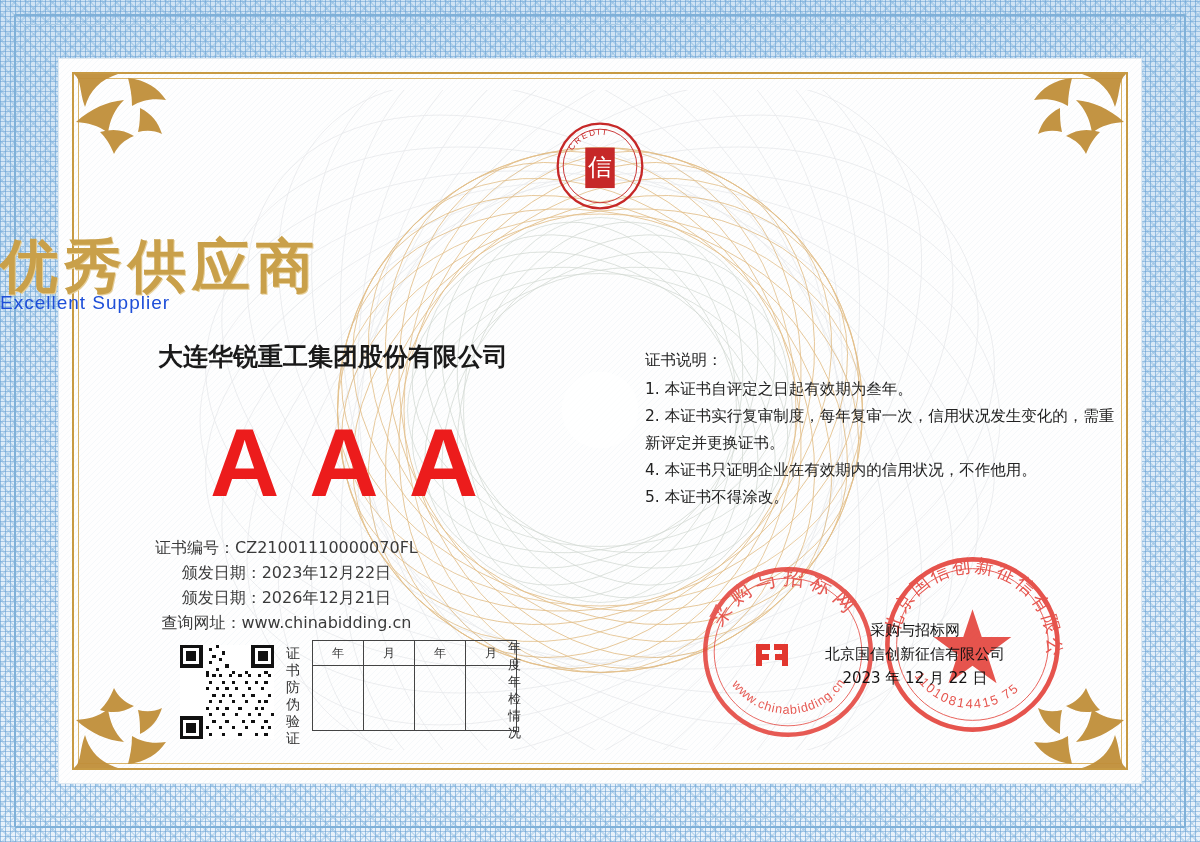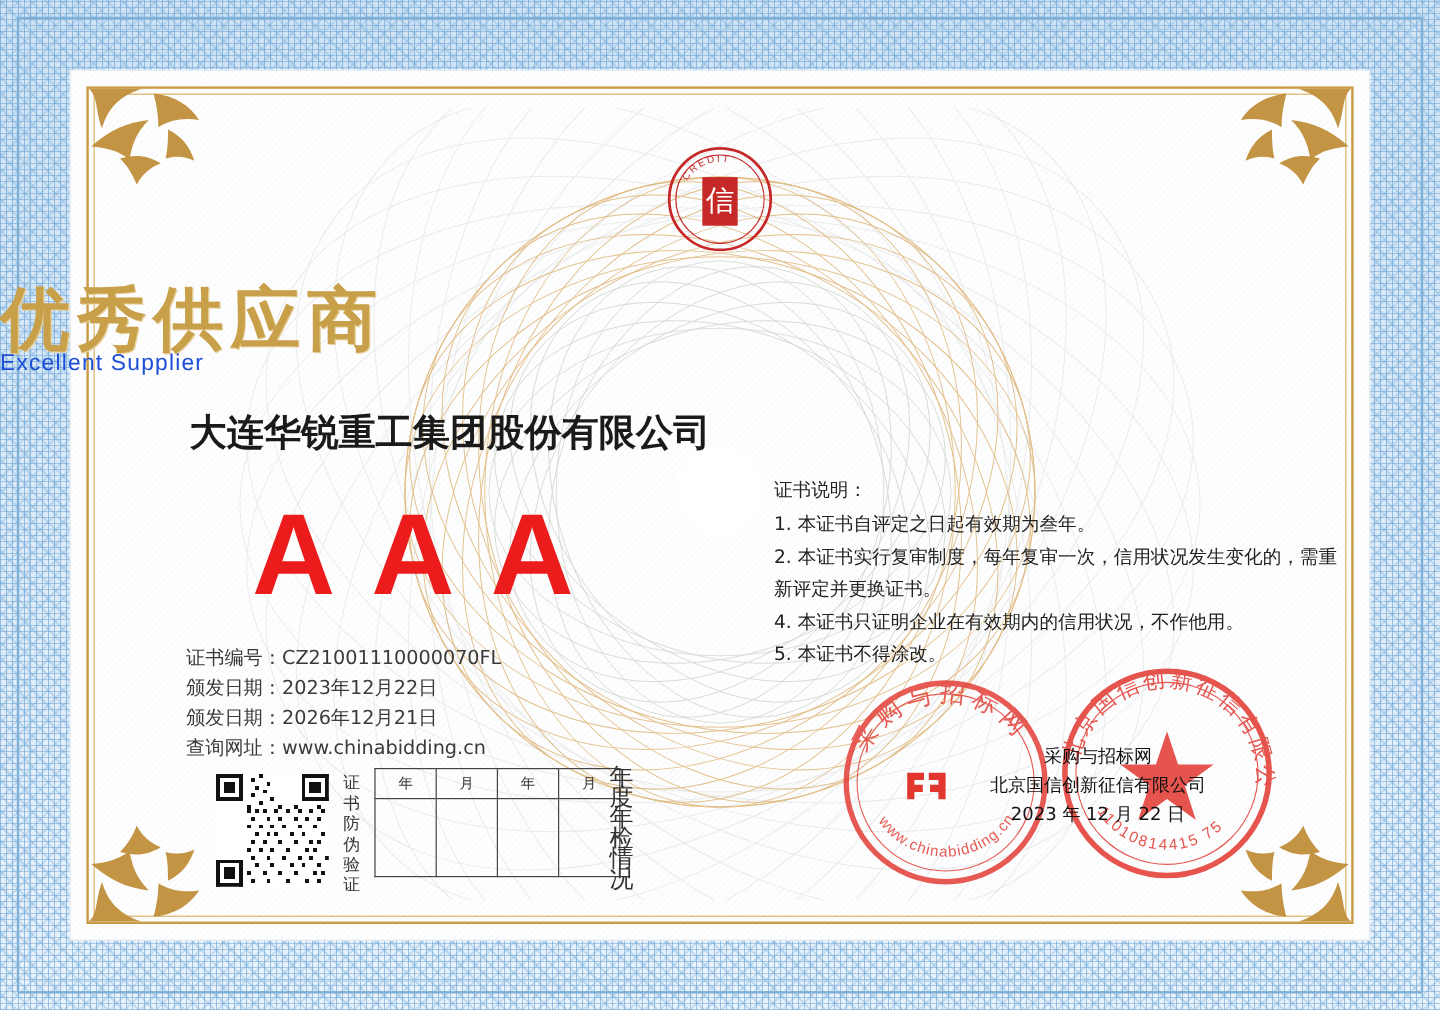"大连华锐重工集团股份有限公司" .company { font-size: 31px -> 25px }
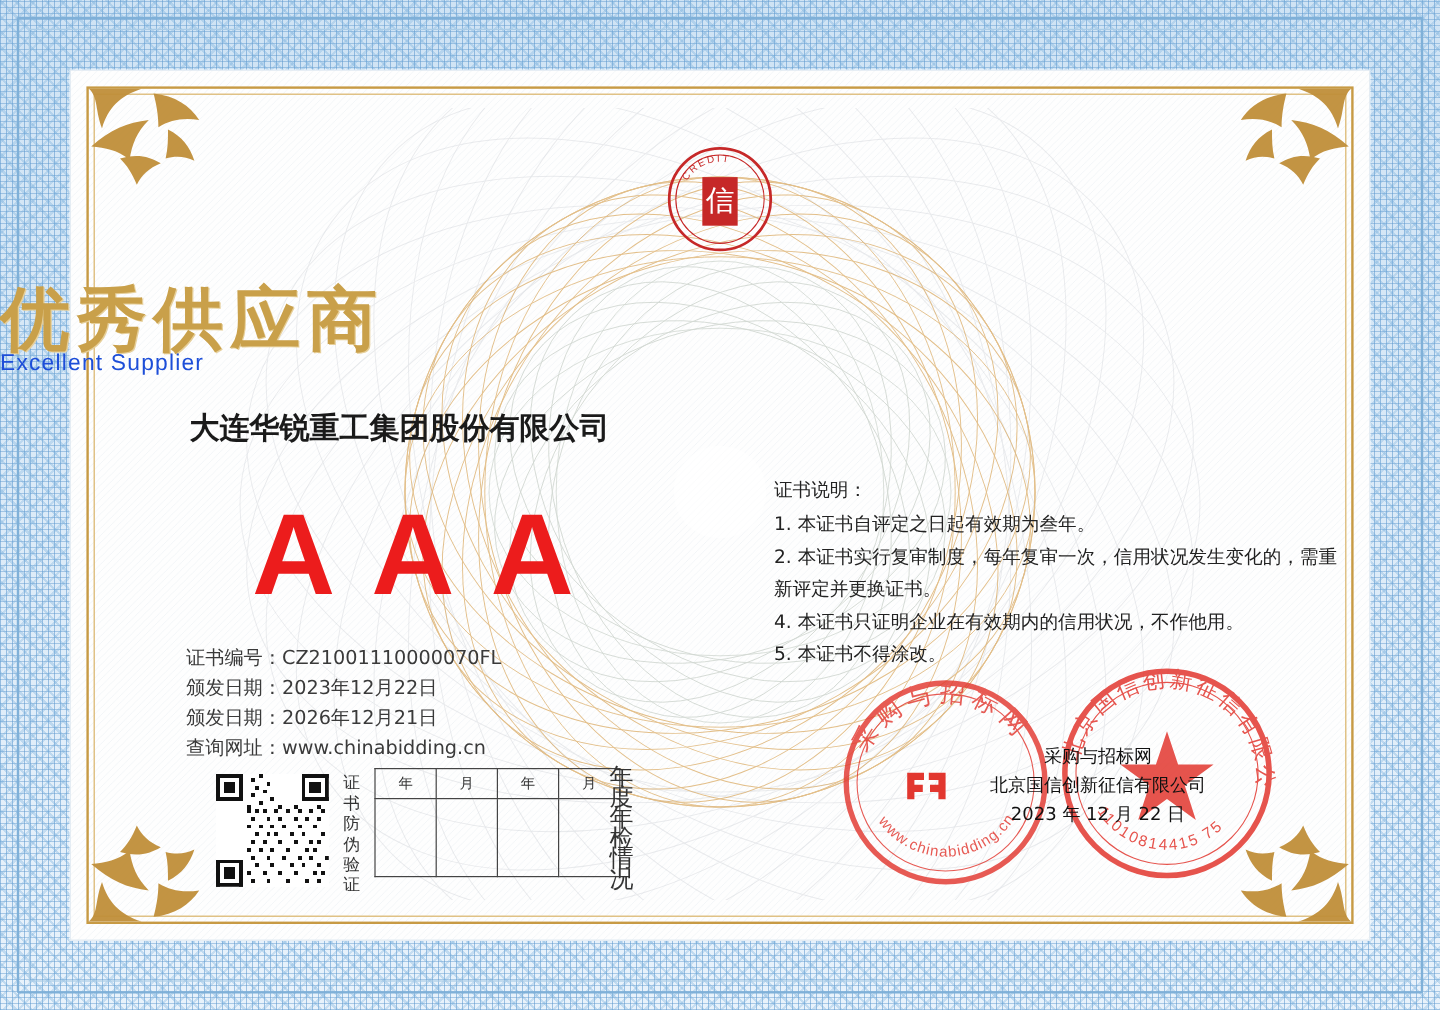"证书说明：" .notes .head { margin-top: 48px -> none }
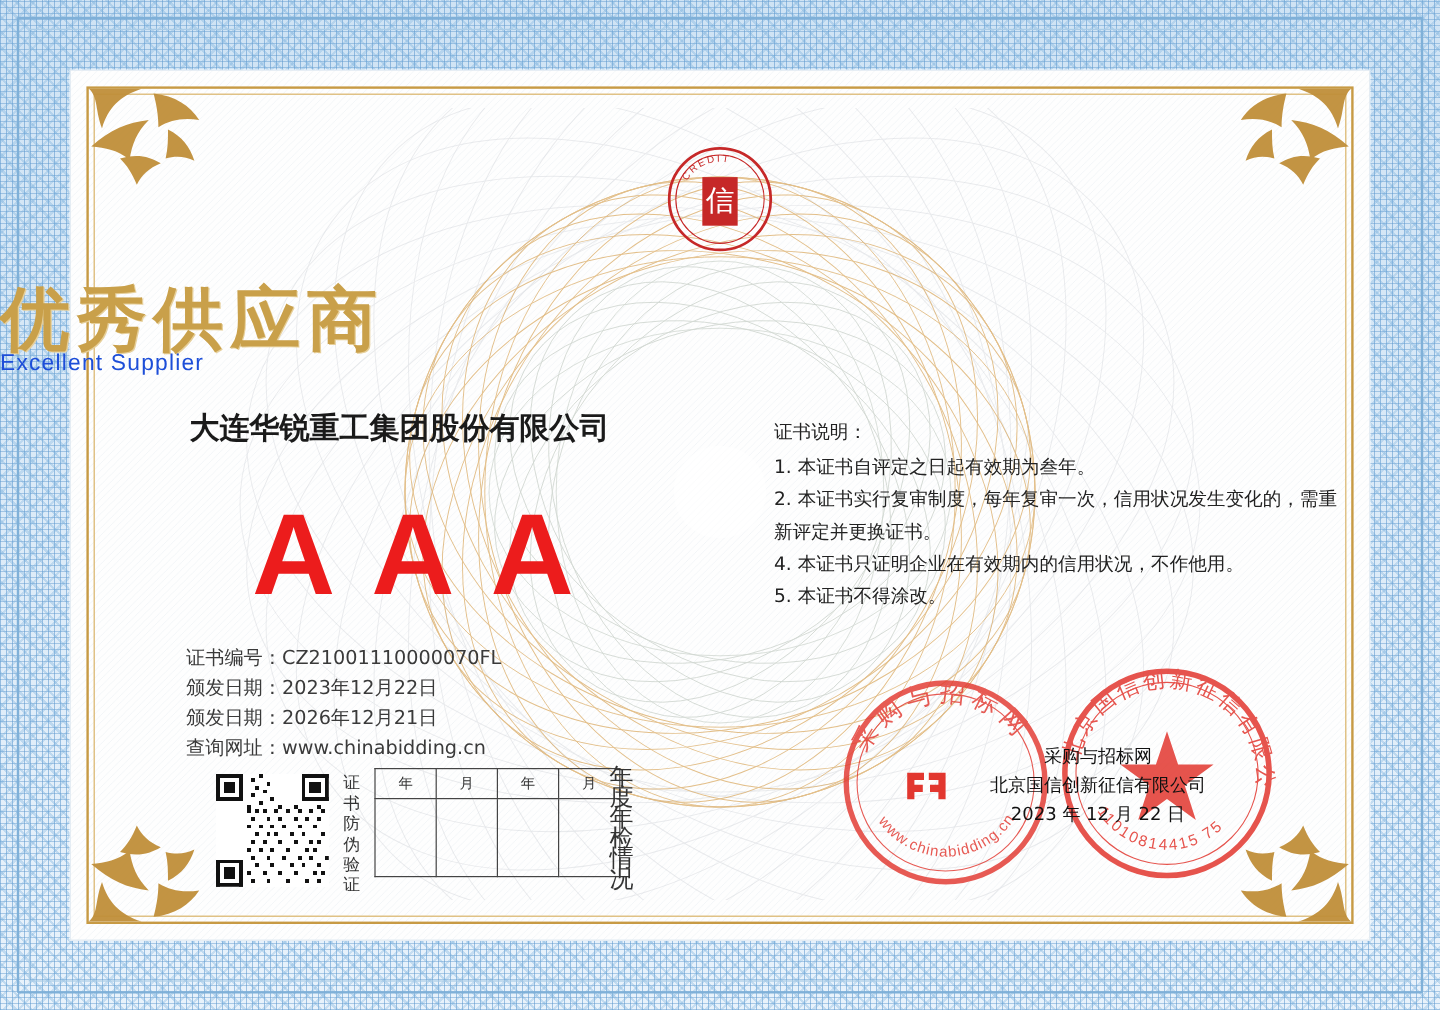"证书编号：CZ21001110000070FL" .meta .row { text-align: none -> center }
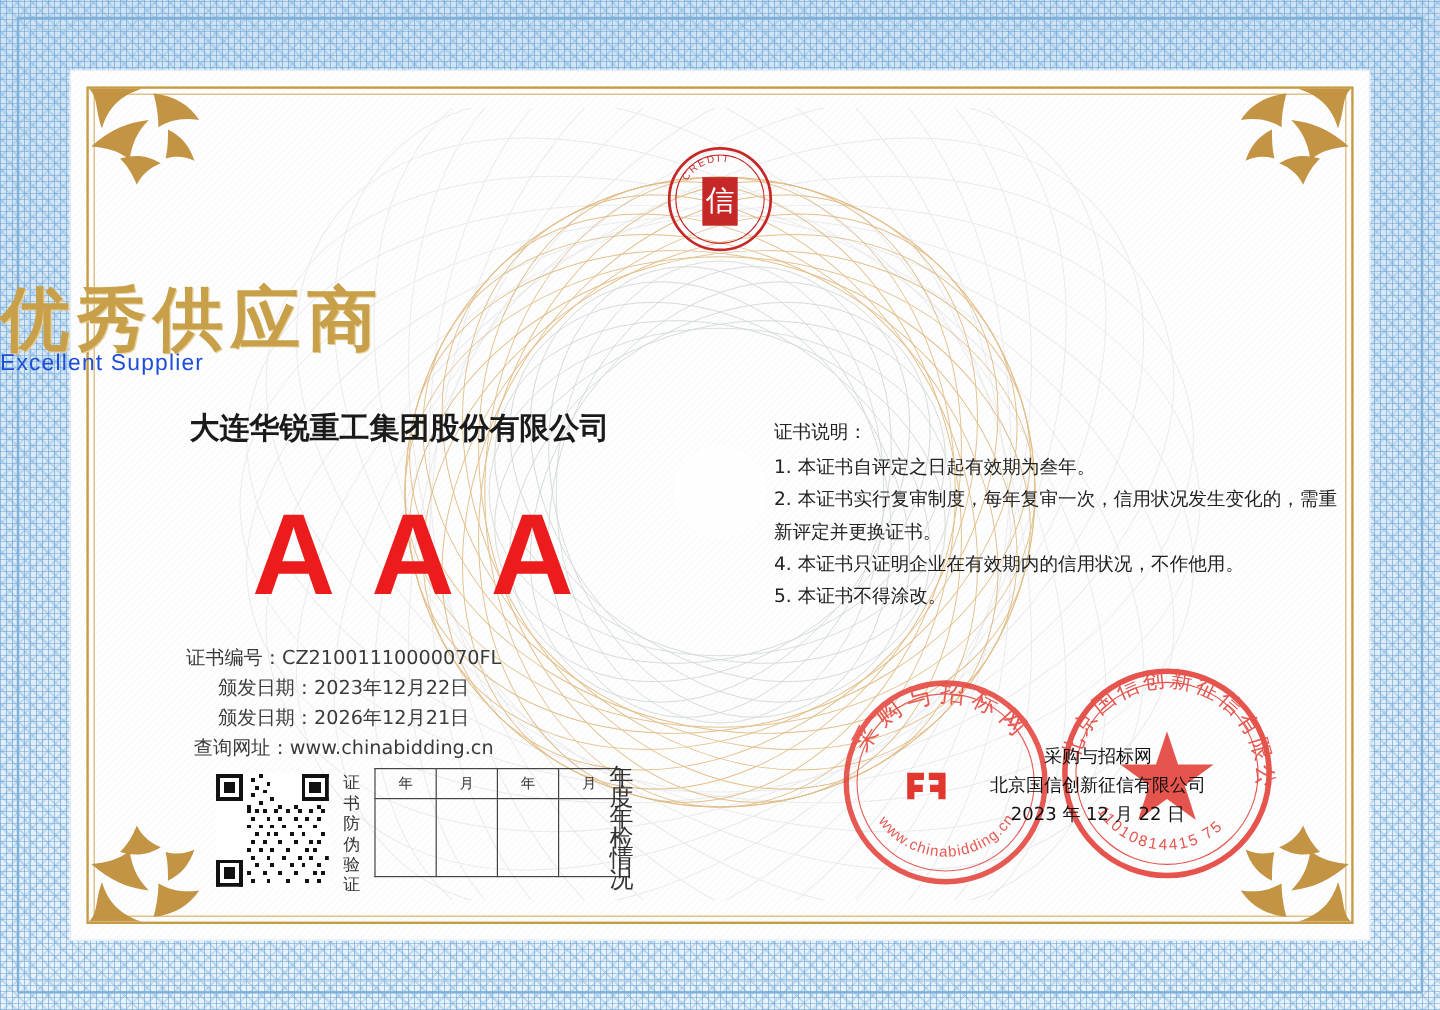"年度年检情况" .insp-label { font-family: Liberation Serif, serif -> Liberation Mono, monospace; font-size: 20px -> 13px }
